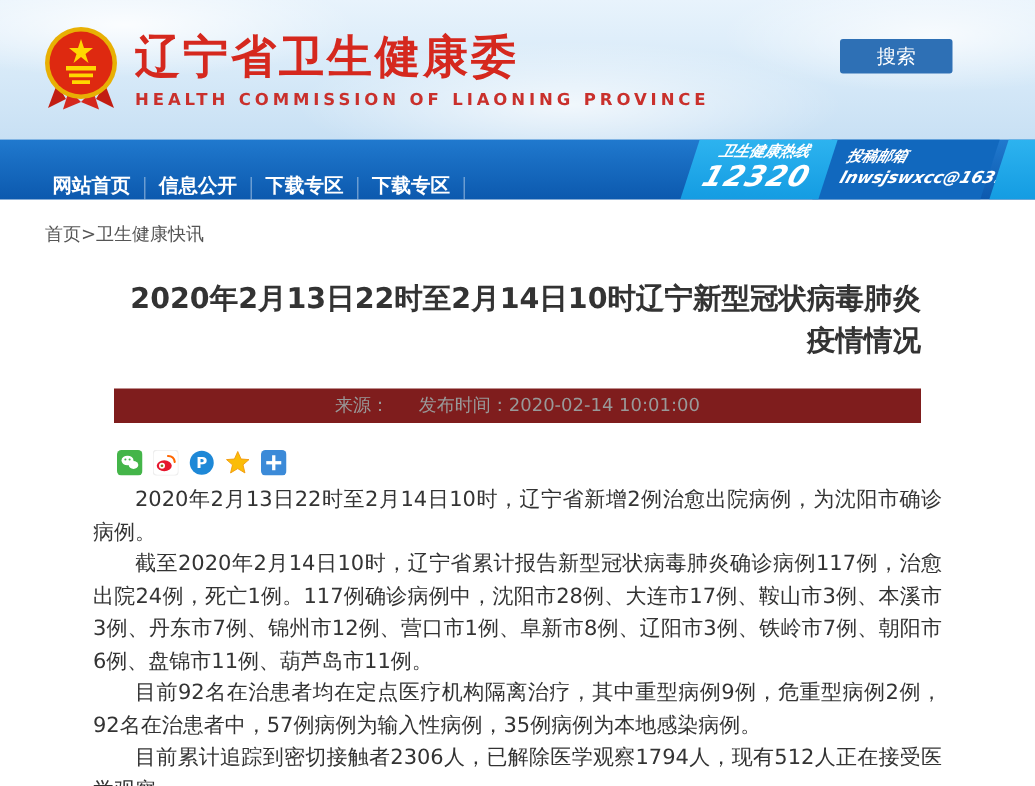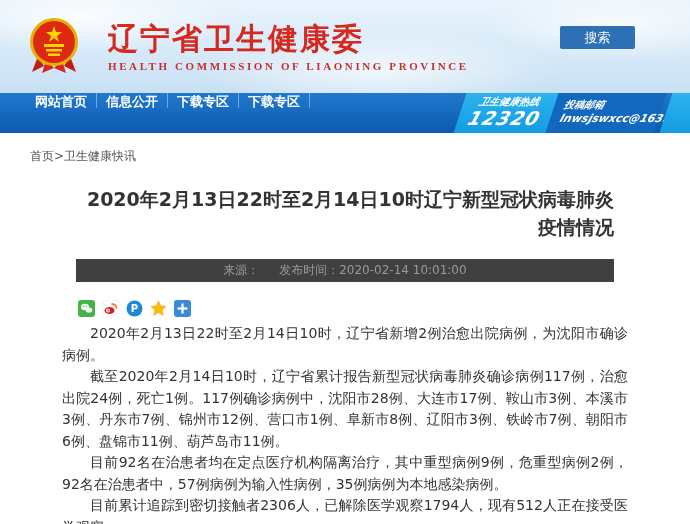"辽宁省卫生健康委" .brand { font-family: Liberation Serif, serif -> none; left: 108px -> 90px }
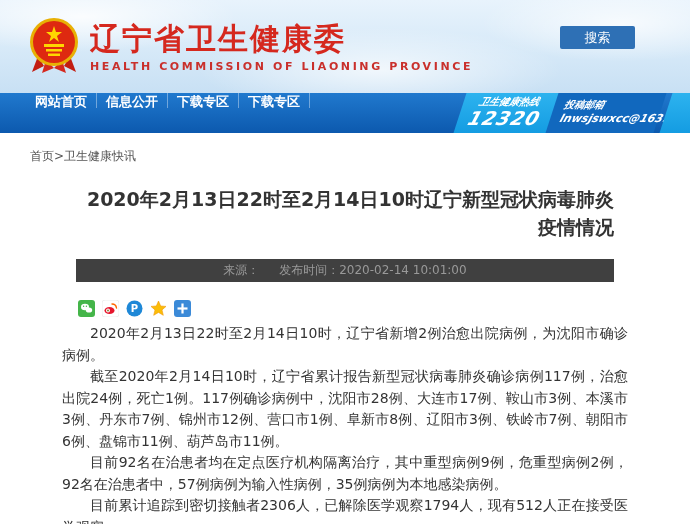"网站首页" .nav-items { align-items: flex-start -> flex-end }
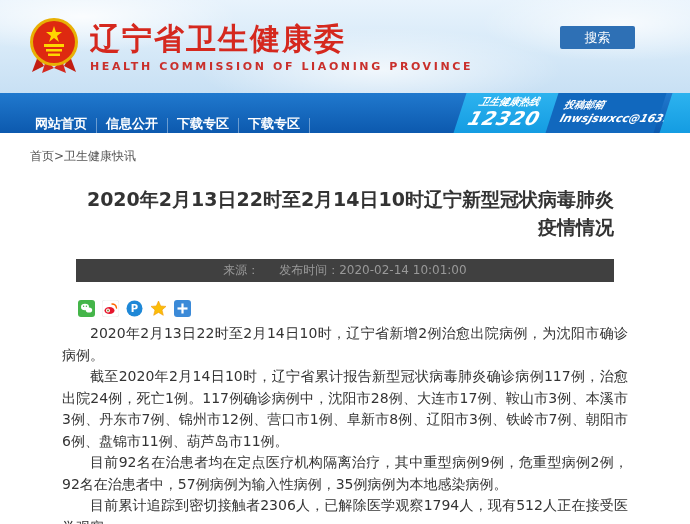"来源： 发布时间：2020-02-14 10:01:00" .meta-bar { background: #404040 -> #7f1d1d }
